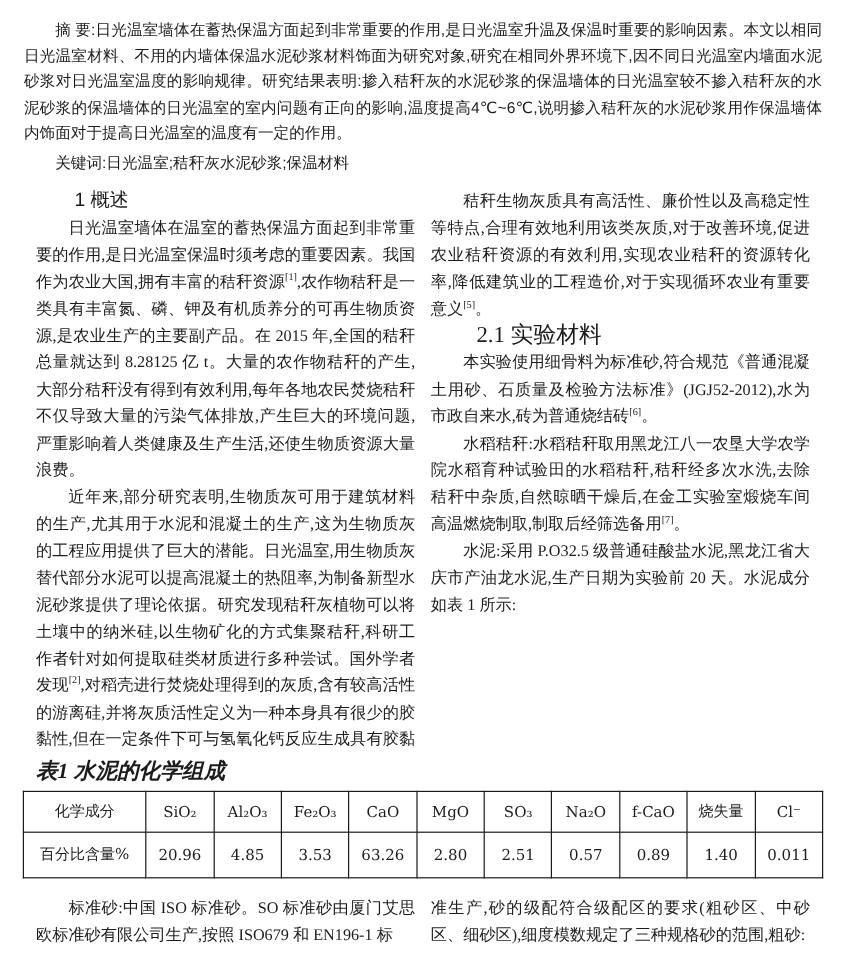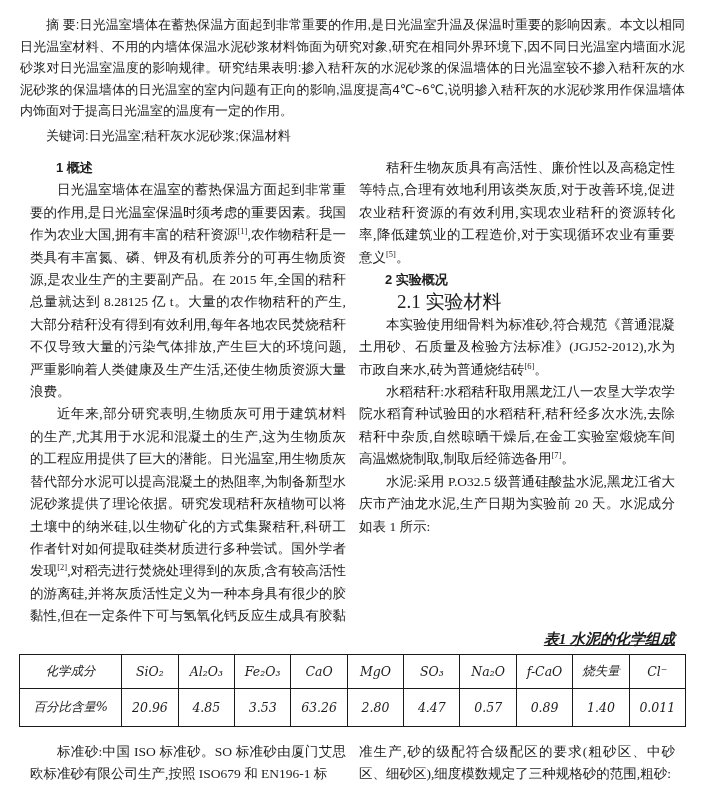"1 概述" .h-num { font-size: 13px -> 16px; font-weight: bold -> normal }
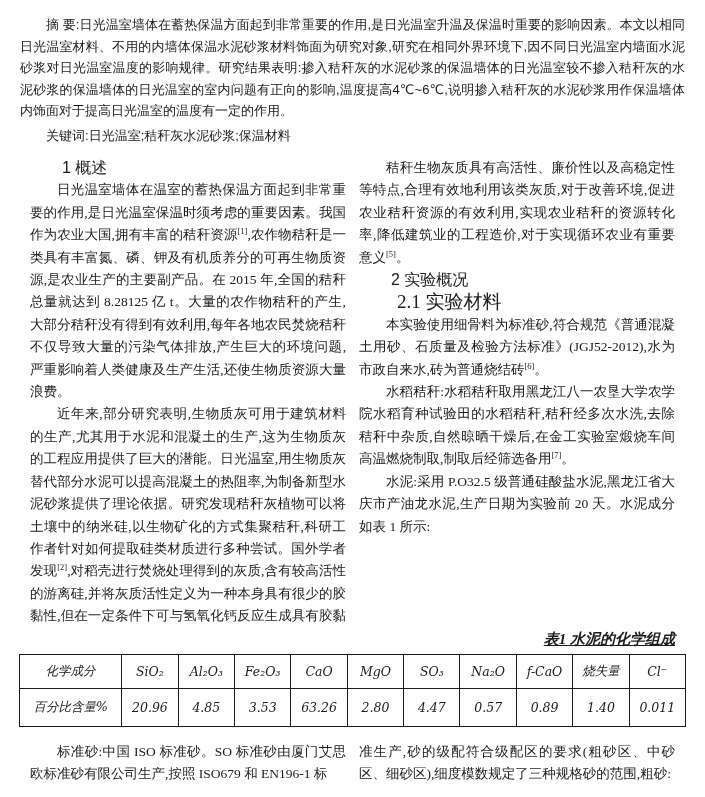"2 实验概况" p.h-num { html: <p>2 实验概况</p> -> none }
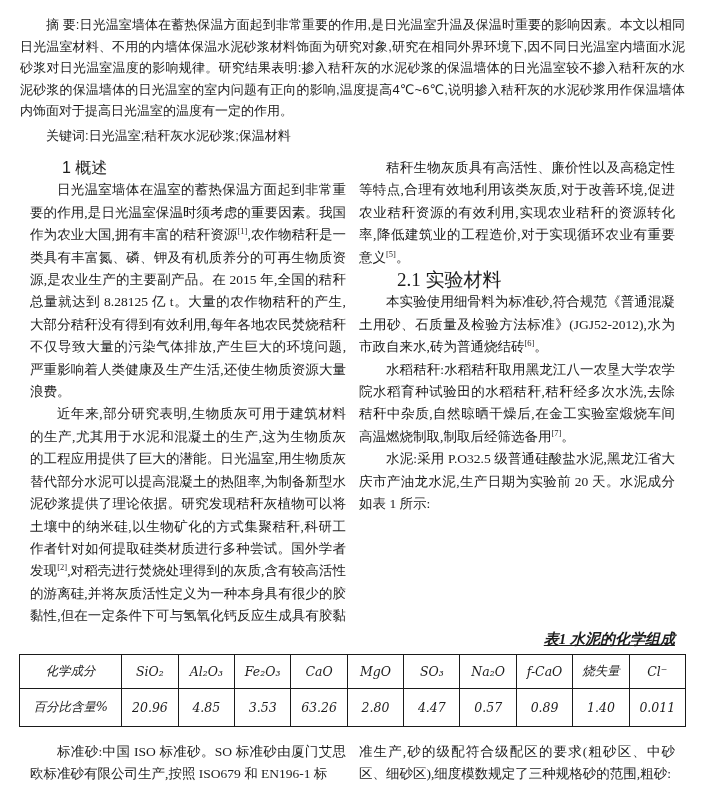"表1 水泥的化学组成" .tbl-caption { font-size: 15px -> 18px; text-align: right -> left; text-decoration: underline -> none }
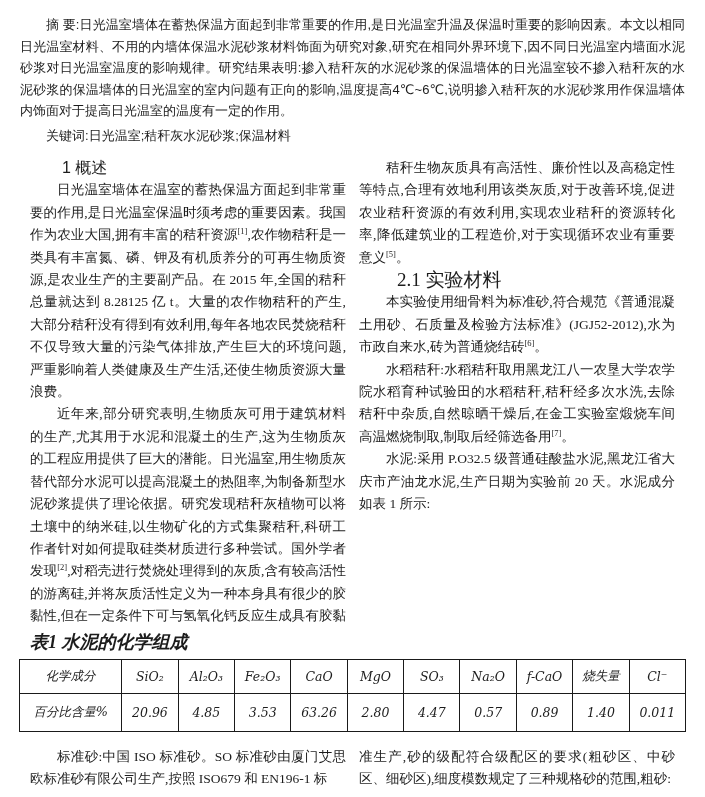"化学成分" table.chem { font-style: italic -> none }
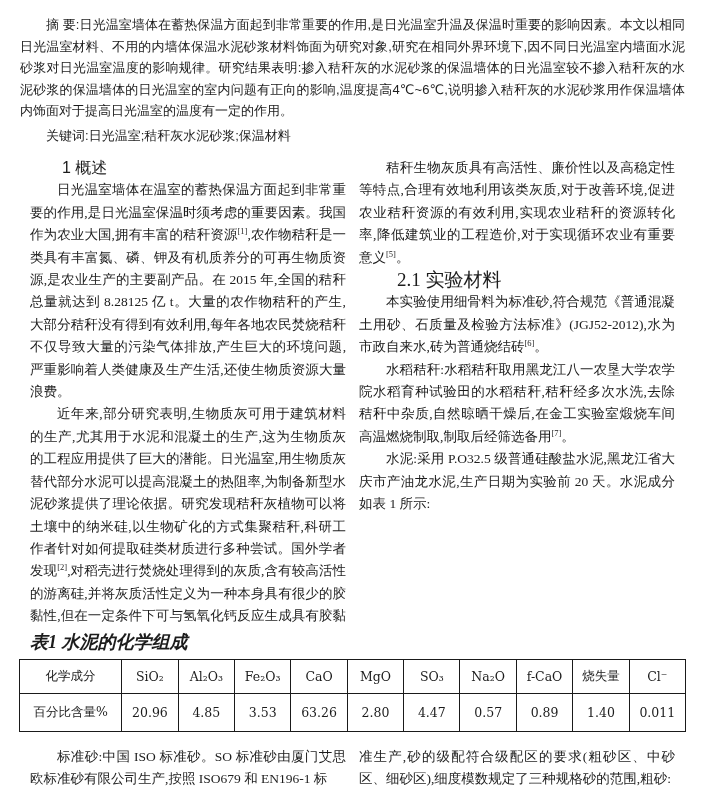"4.47" td { text: 4.47 -> 2.51 }
